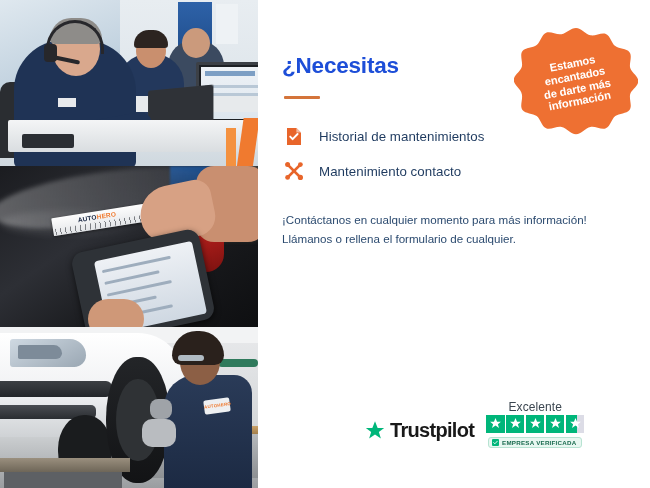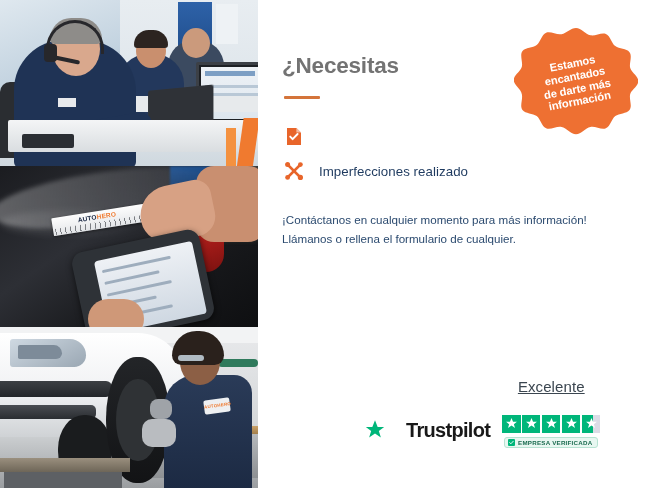"¿Necesitas" .headline { color: #737373 -> #1d4ed8 }
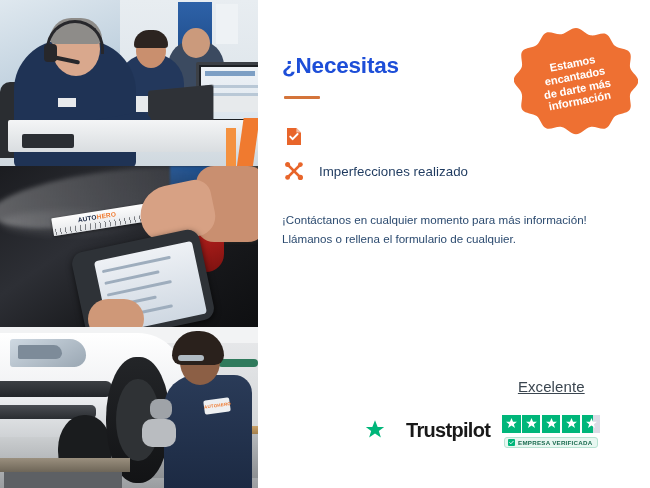"Historial de mantenimientos" span.feat-label { html: none -> <span>Historial de mantenimientos</span> }
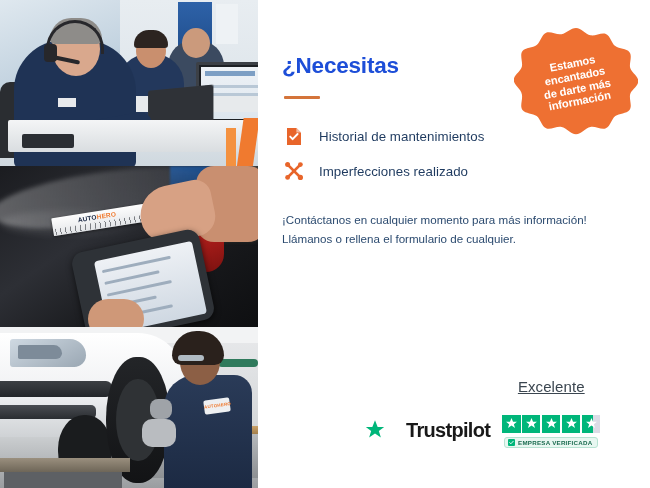"Imperfecciones realizado" span.feat-label { text: Imperfecciones realizado -> Mantenimiento contacto }
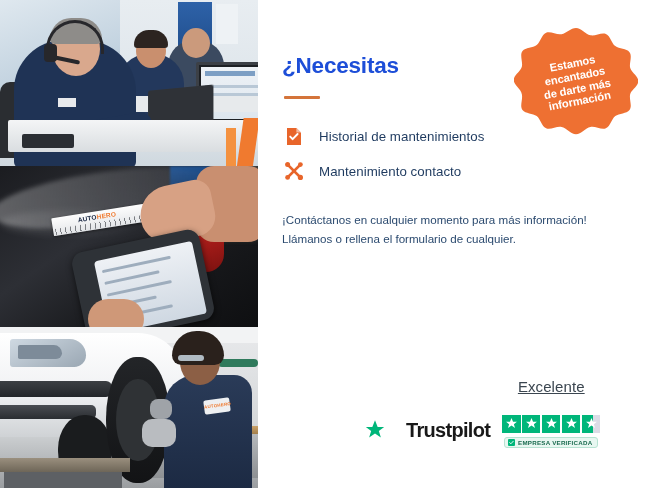"Excelente" .tp-excelente { font-size: 15px -> 12px; margin-bottom: 20px -> 1px; text-decoration: underline -> none }
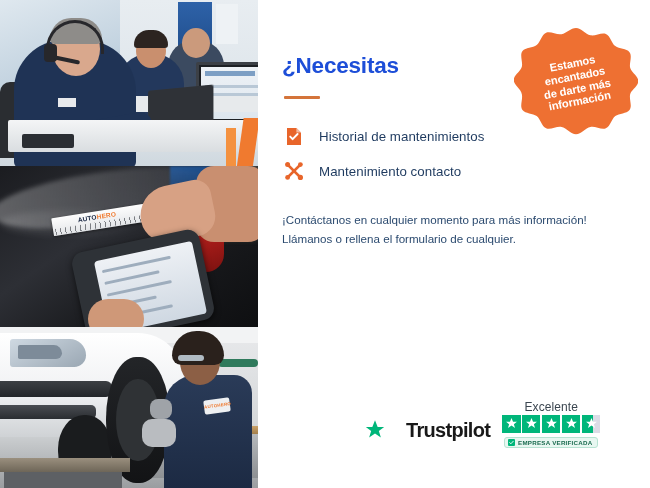"Trustpilot" .tp-logo { align-items: none -> center; gap: 20px -> 4px }
